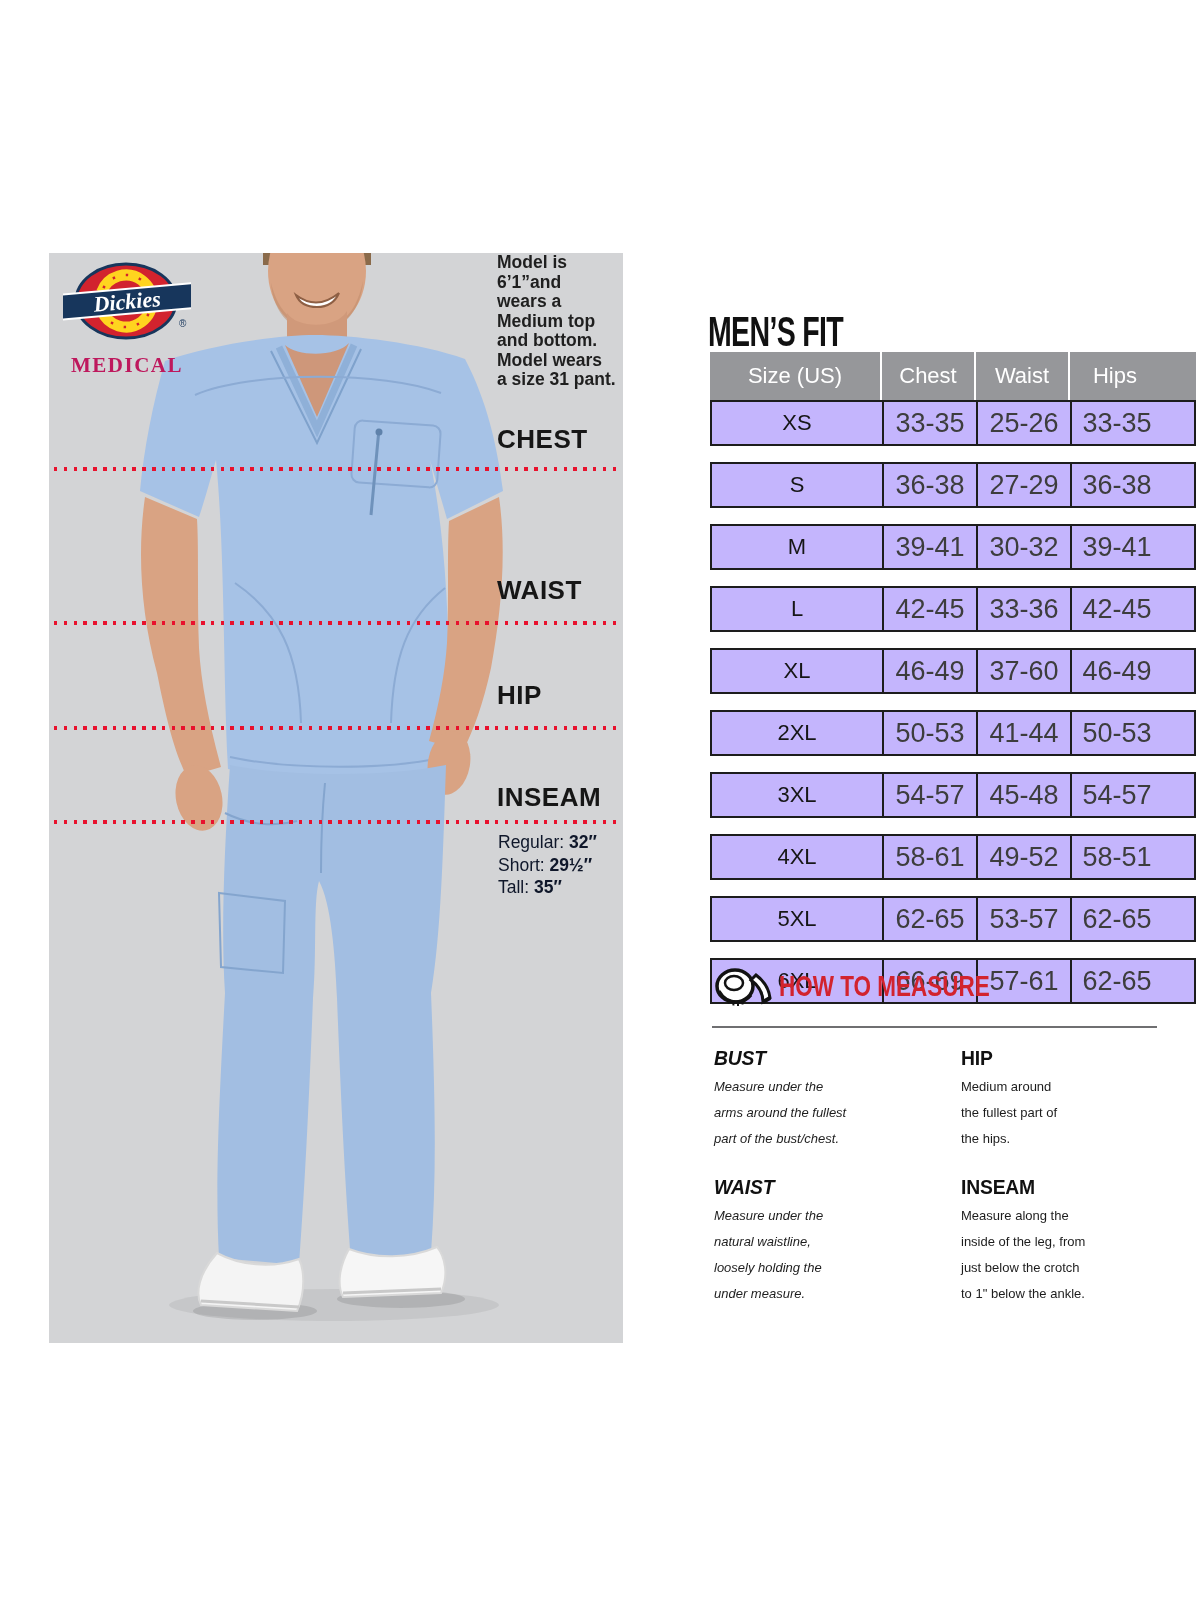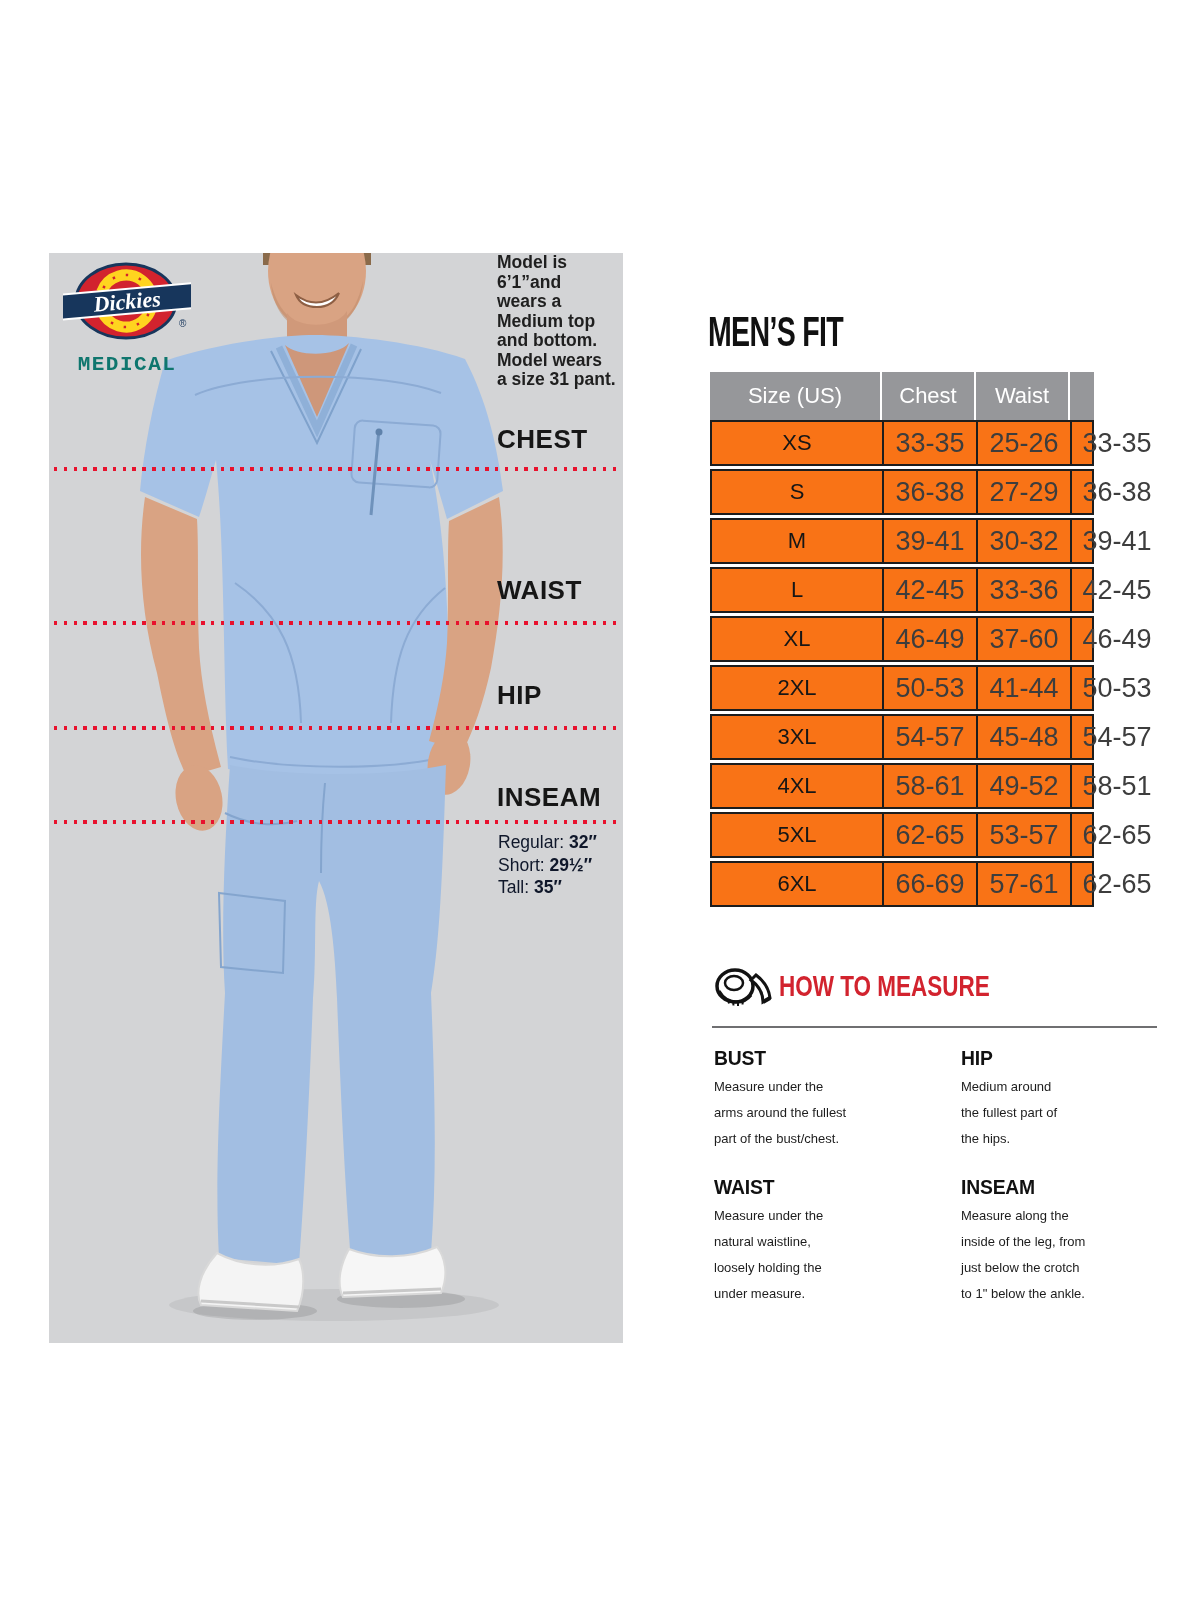"MEDICAL" .brand .medical { color: #0f766e -> #be185d; font-family: Liberation Mono, monospace -> Liberation Serif, serif }
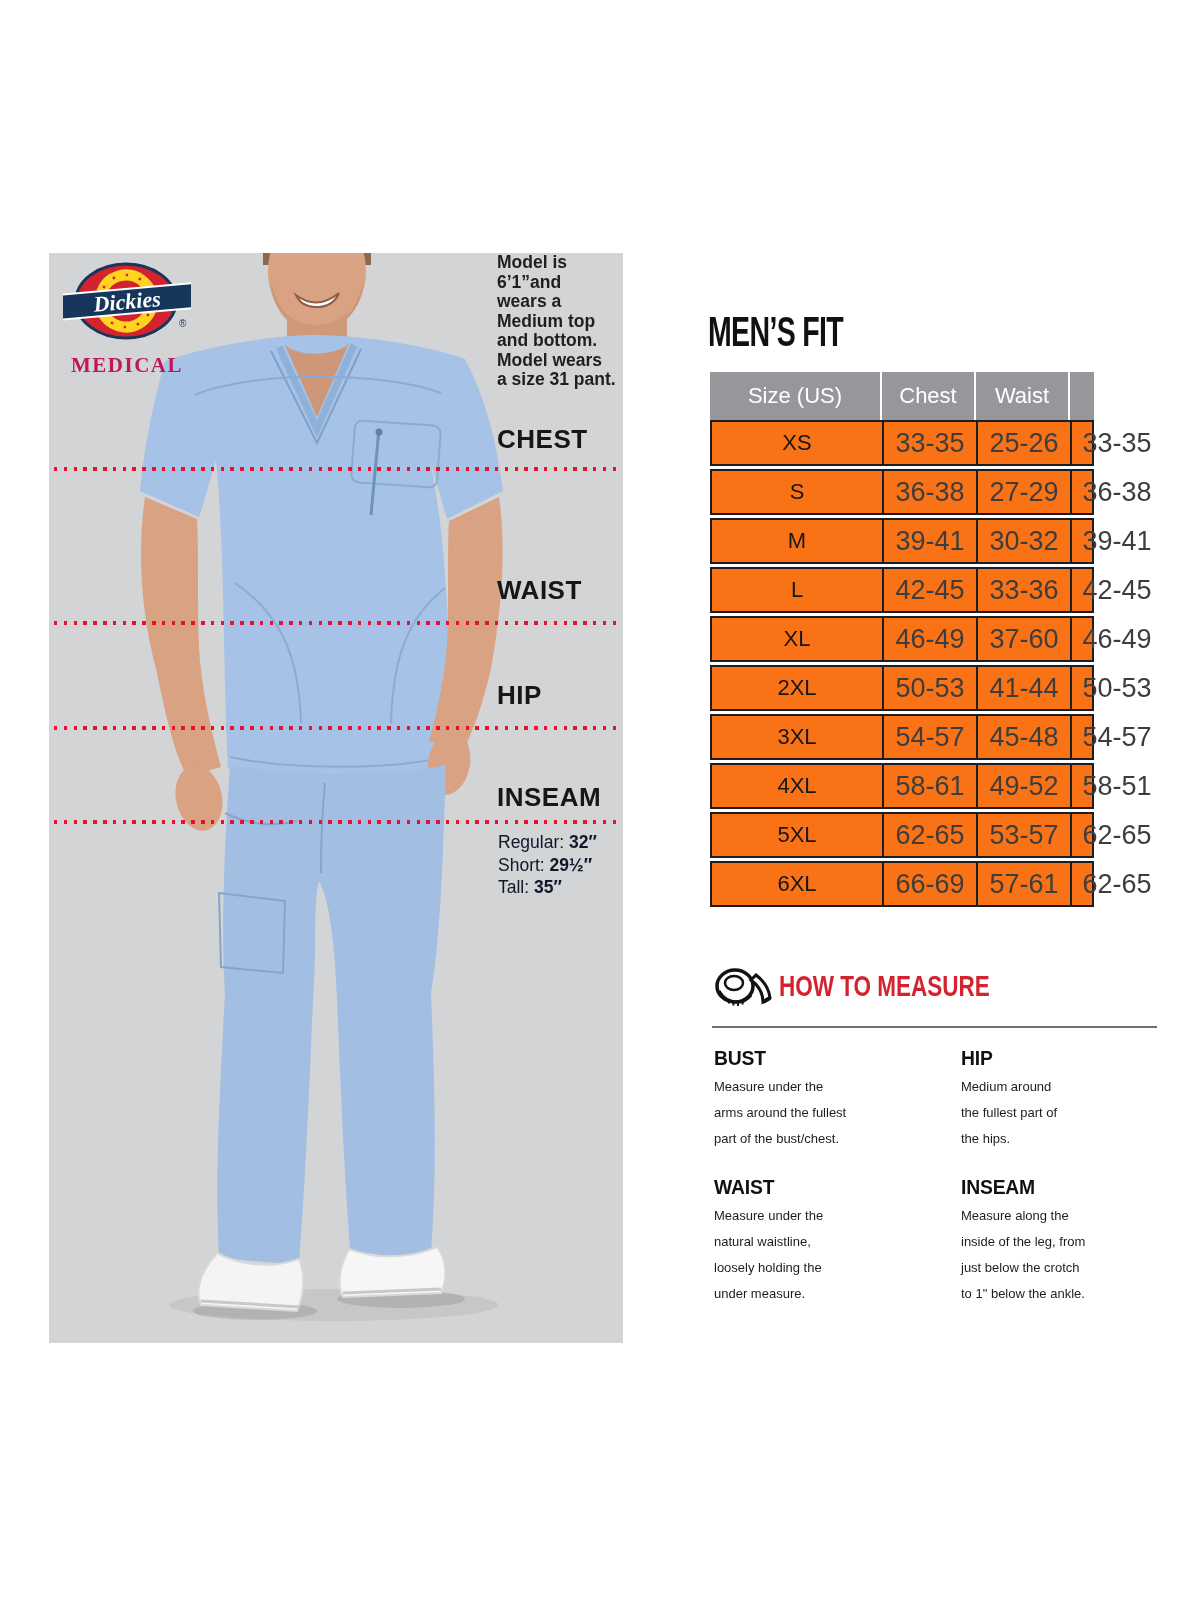"Size (US)" .size-table { top: 372px -> 352px; width: 384px -> 486px }
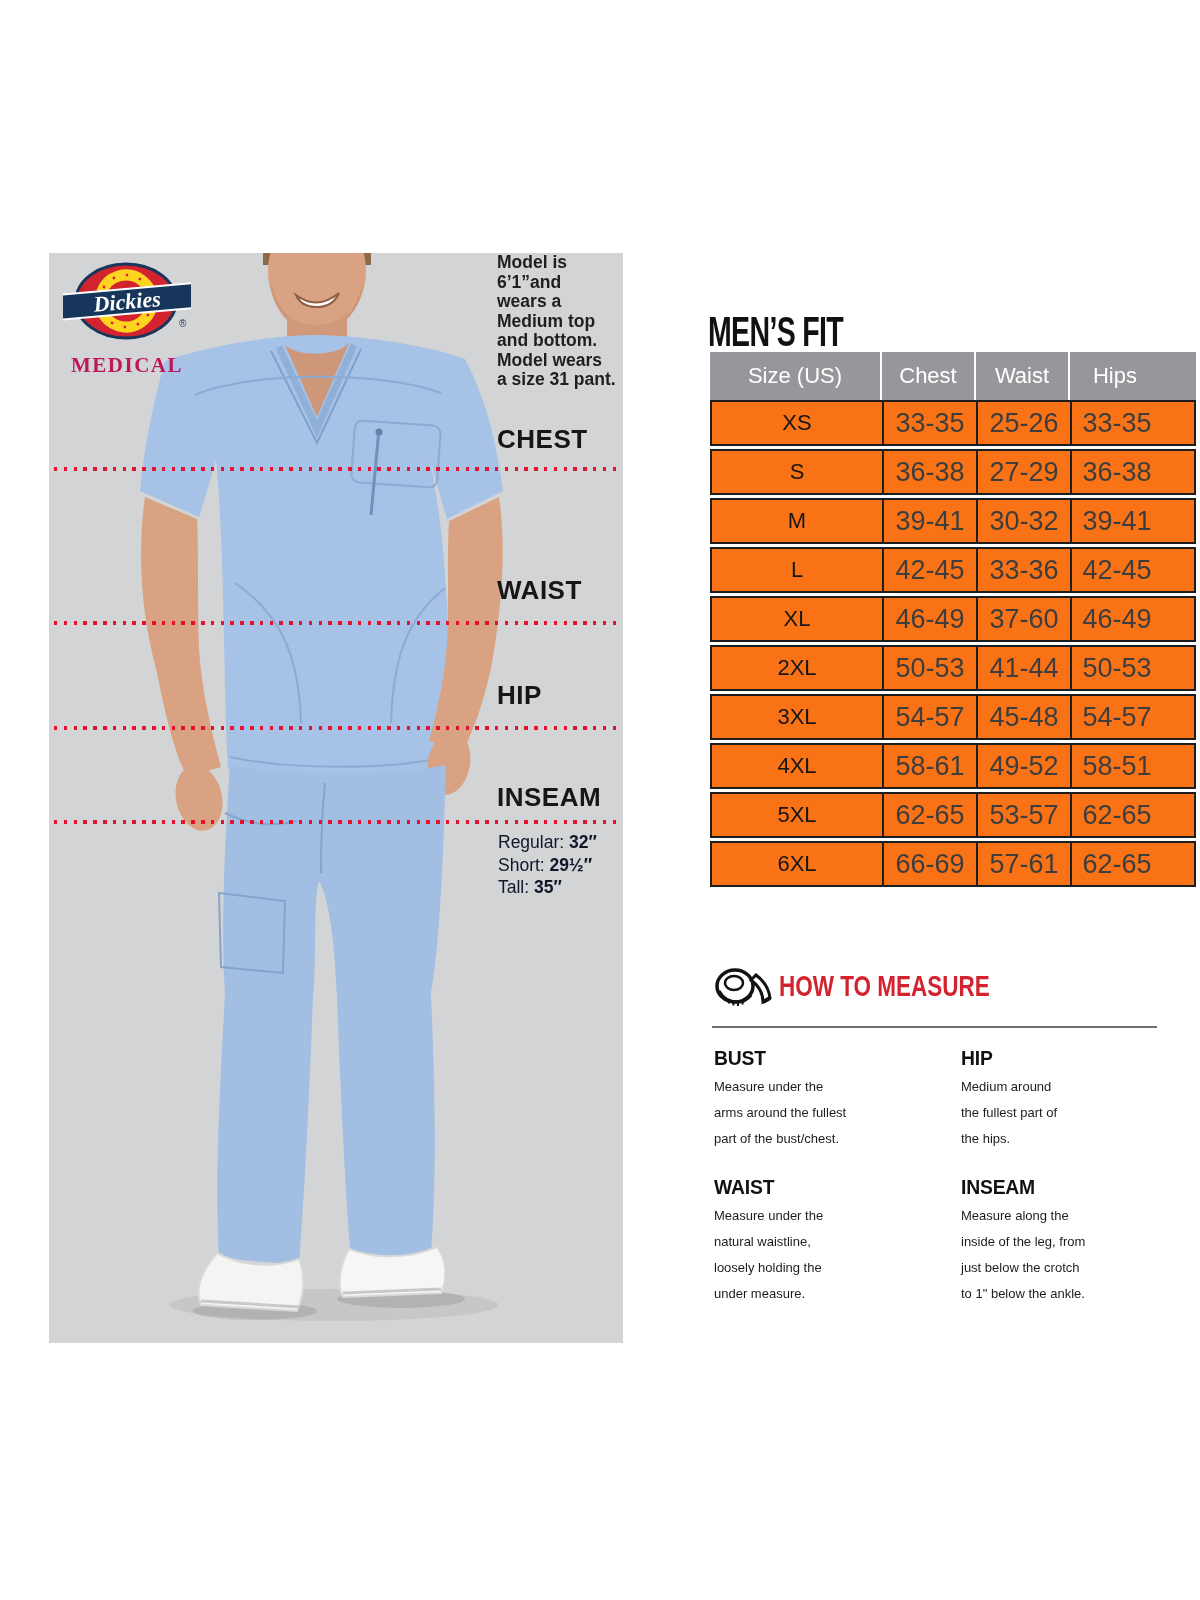"XS" .trow { background: #f97316 -> #c4b5fd; margin-bottom: 3px -> 16px }
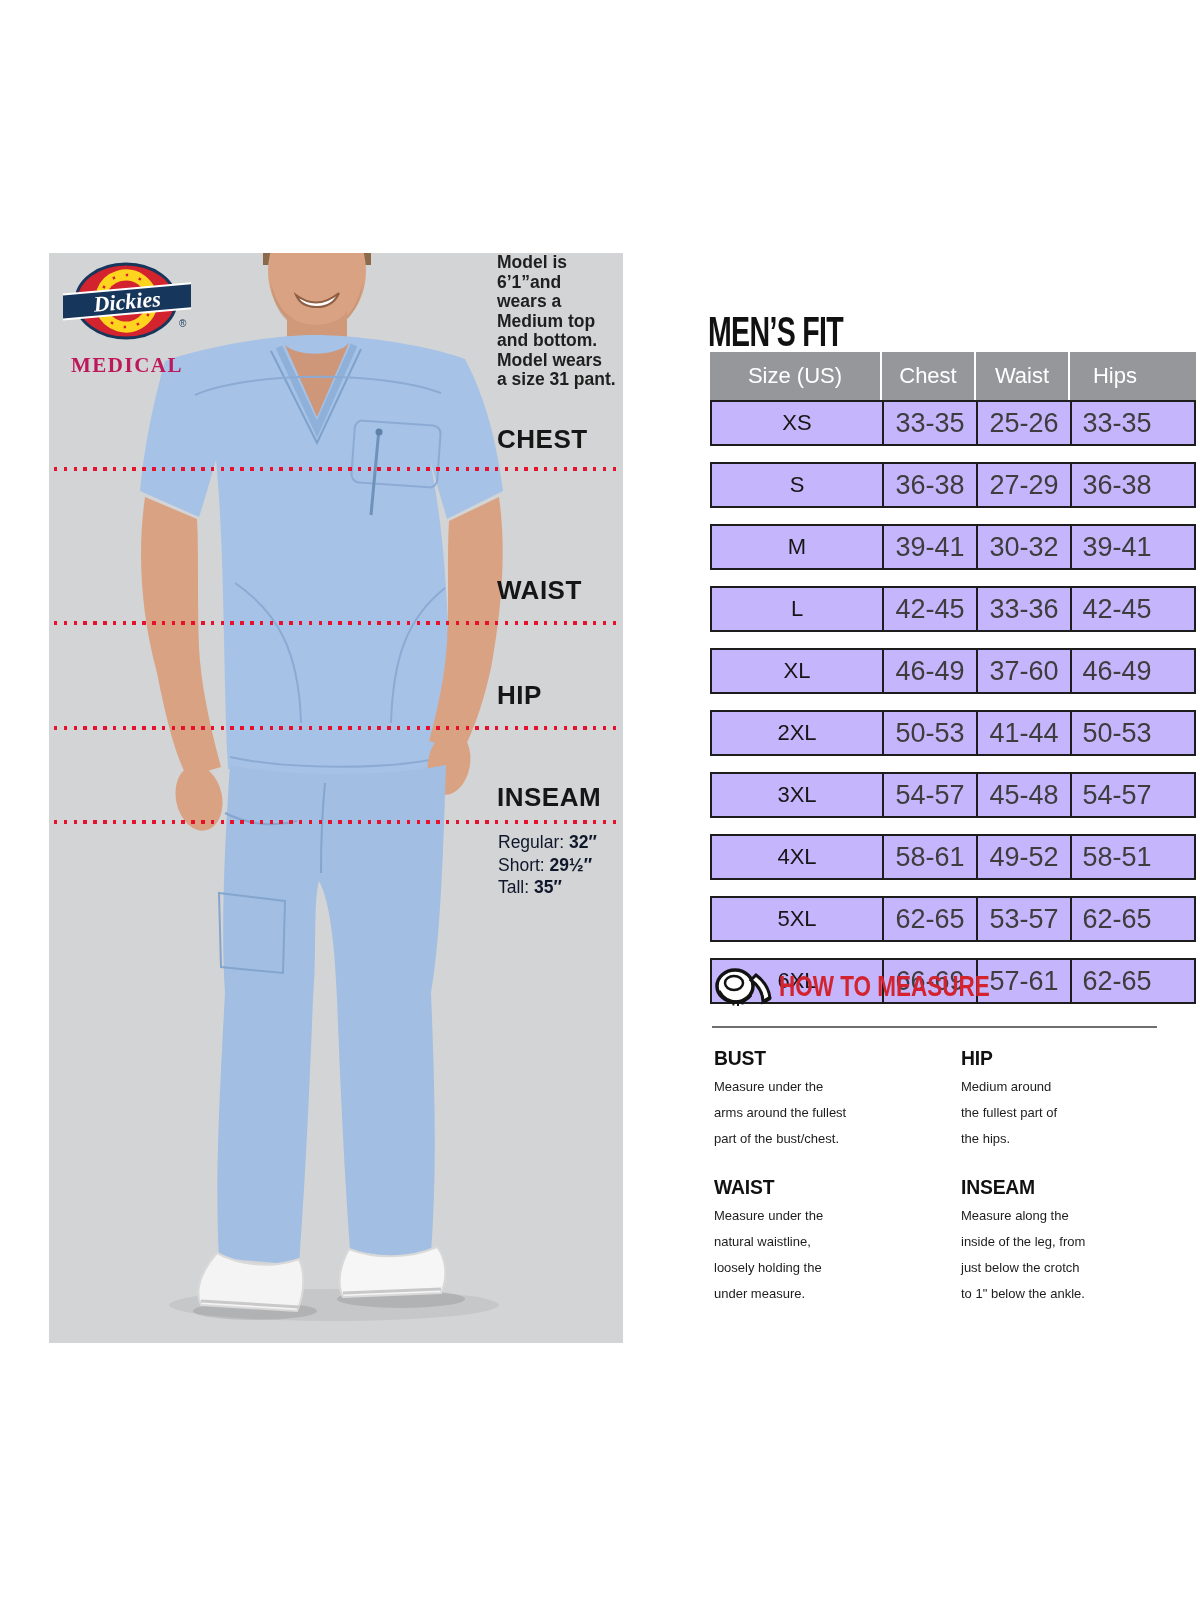"BUST" .measure-col.left { font-style: none -> italic }
